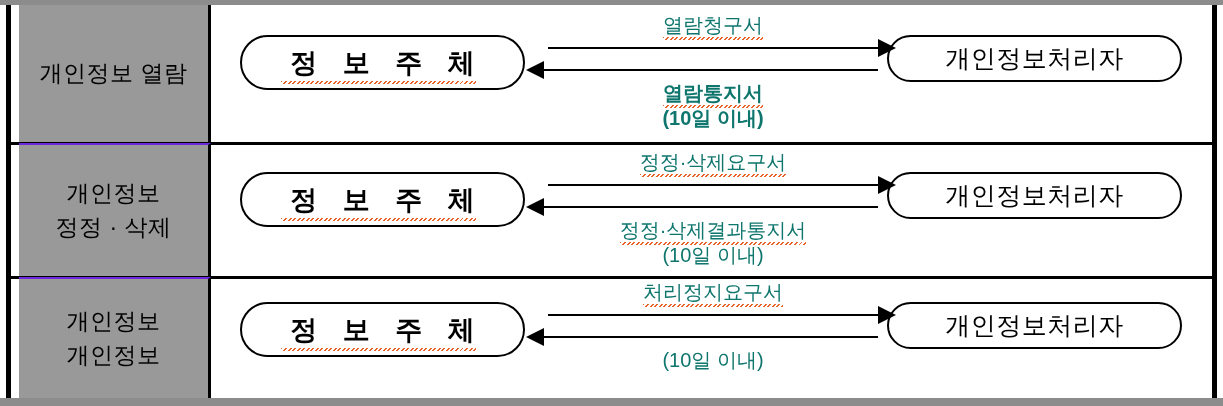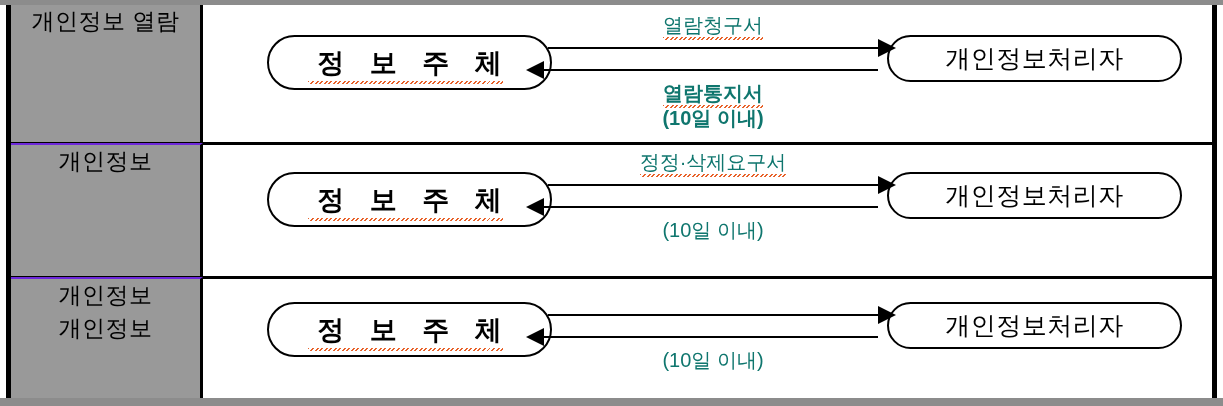"개인정보 열람" .label-cell { justify-content: flex-start -> center; left: 0 -> 8px }
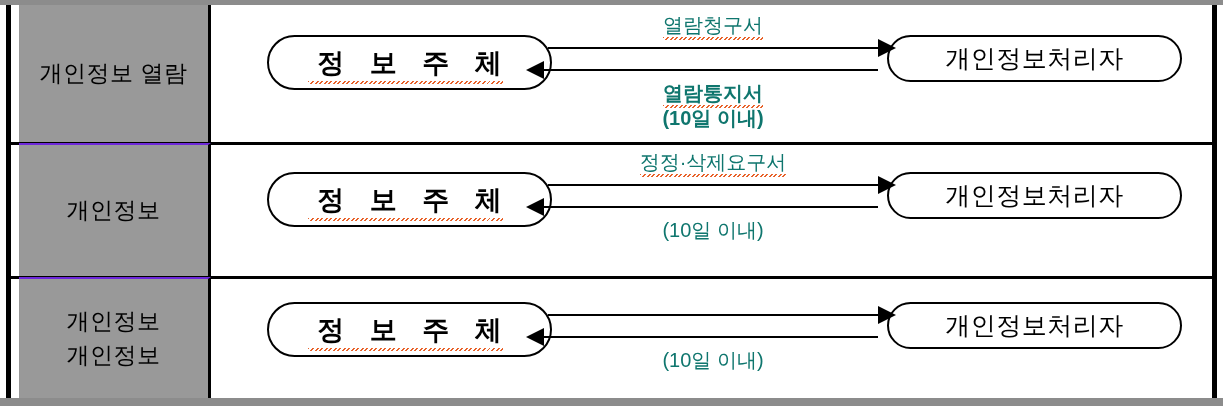"정 보 주 체" .pill.subject { left: 64px -> 37px }
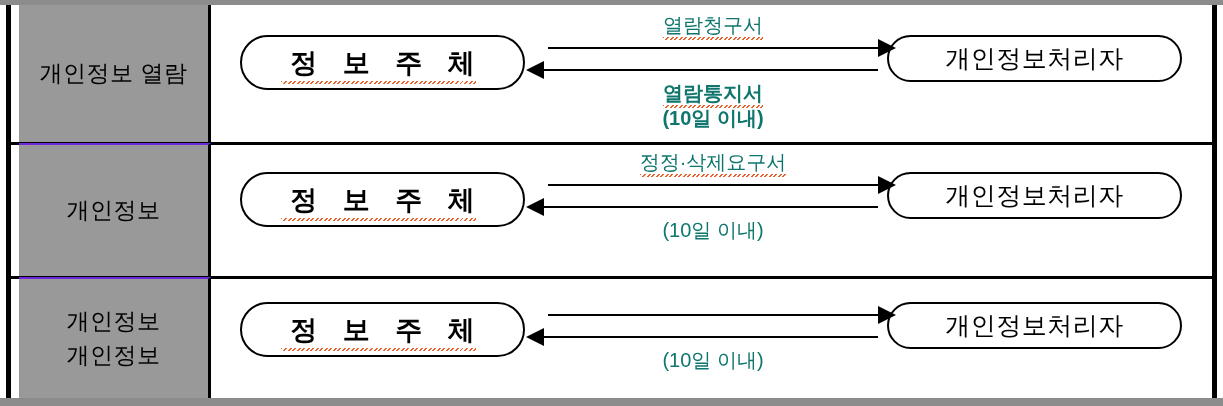"정정 · 삭제" span { html: none -> <span>정정 · 삭제</span> }
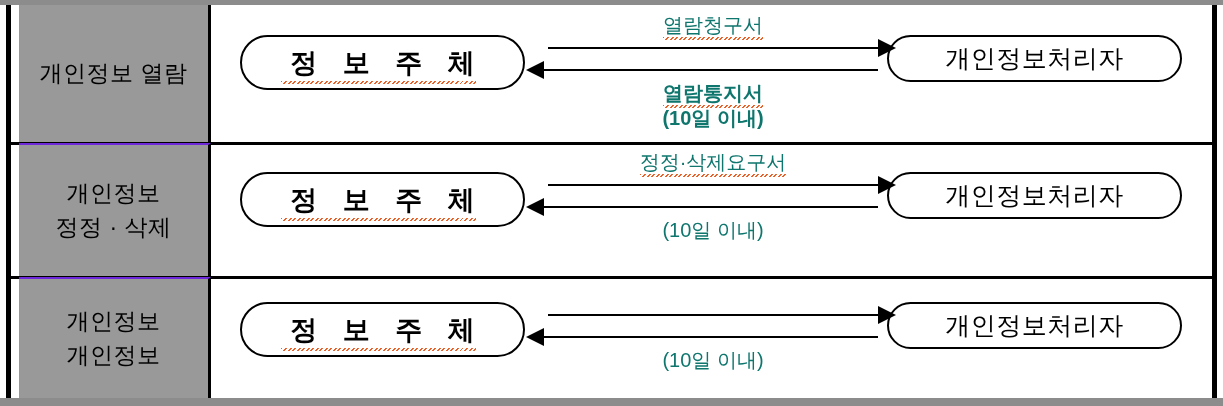"정정·삭제결과통지서" div { html: none -> <div><span>정정·삭제결과통지서</span></div> }
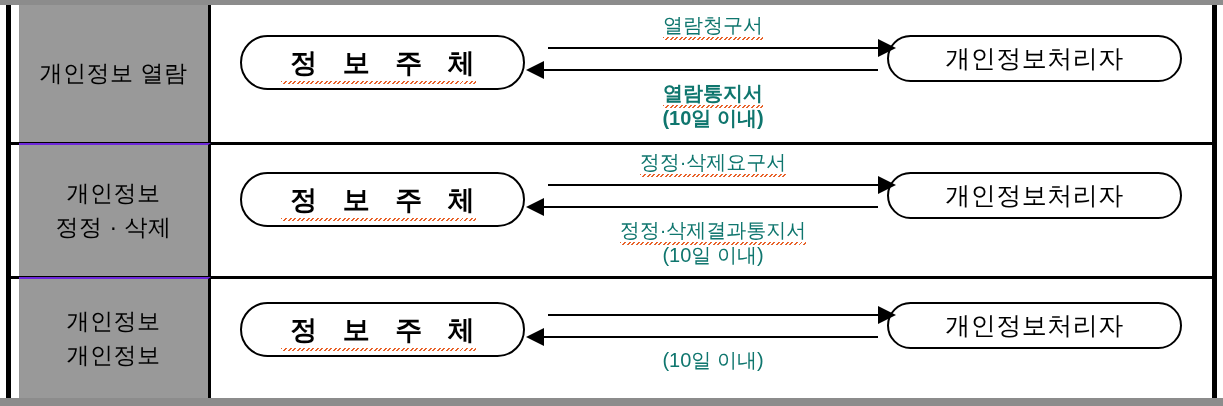"처리정지요구서" div.caption { html: none -> <div> <span>처리정지요구서</span> </div> }
